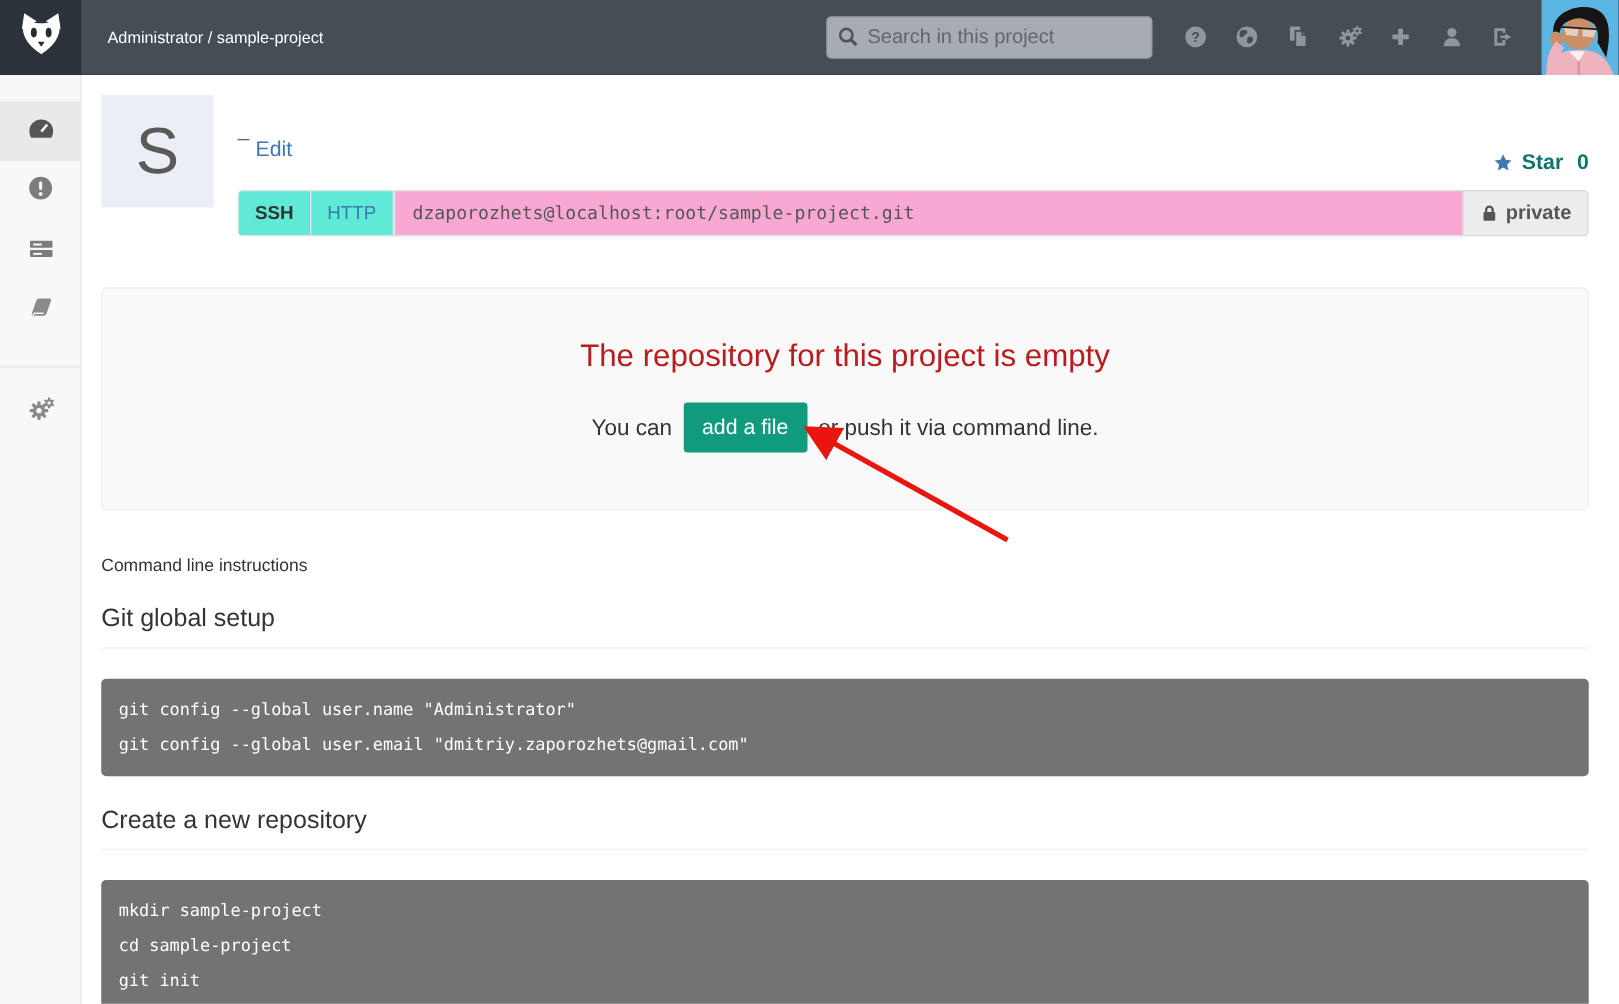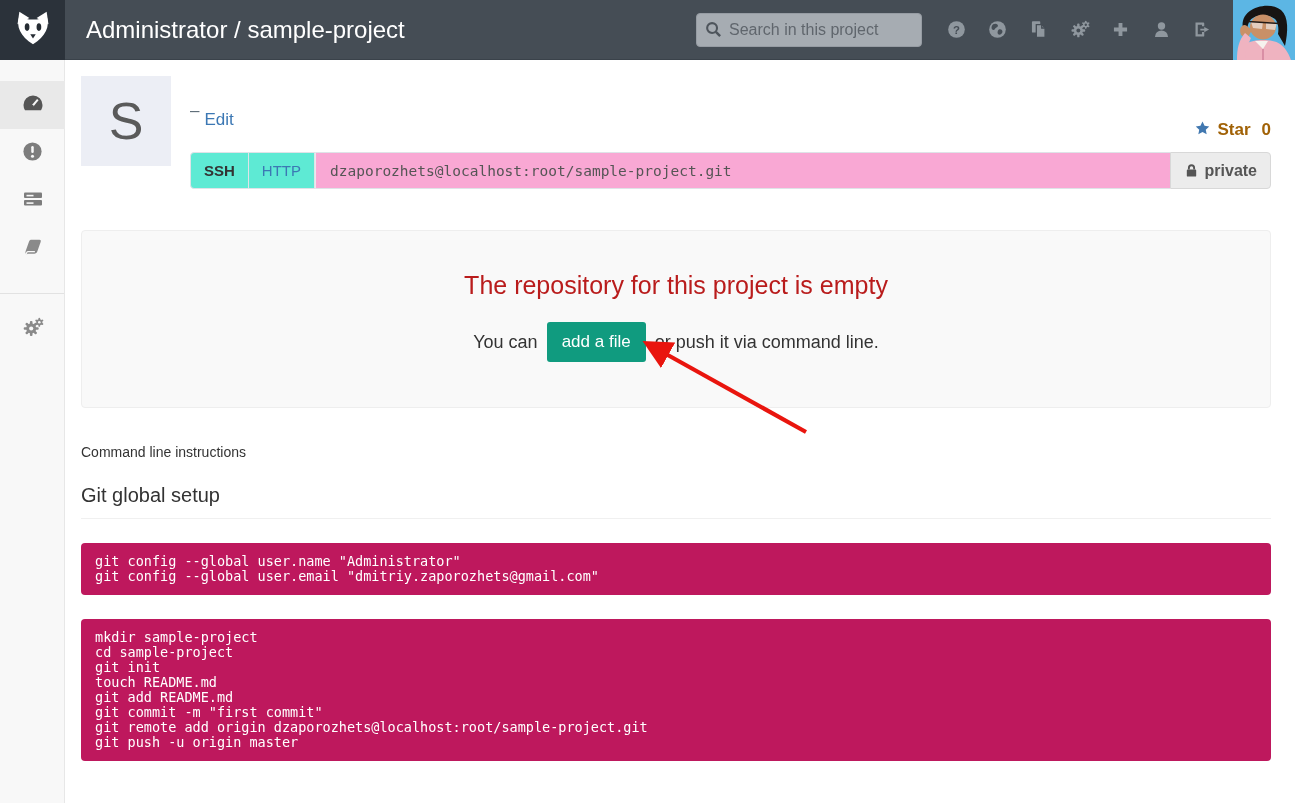"Administrator / sample-project" .topbar-title { font-size: 24px -> 13px }
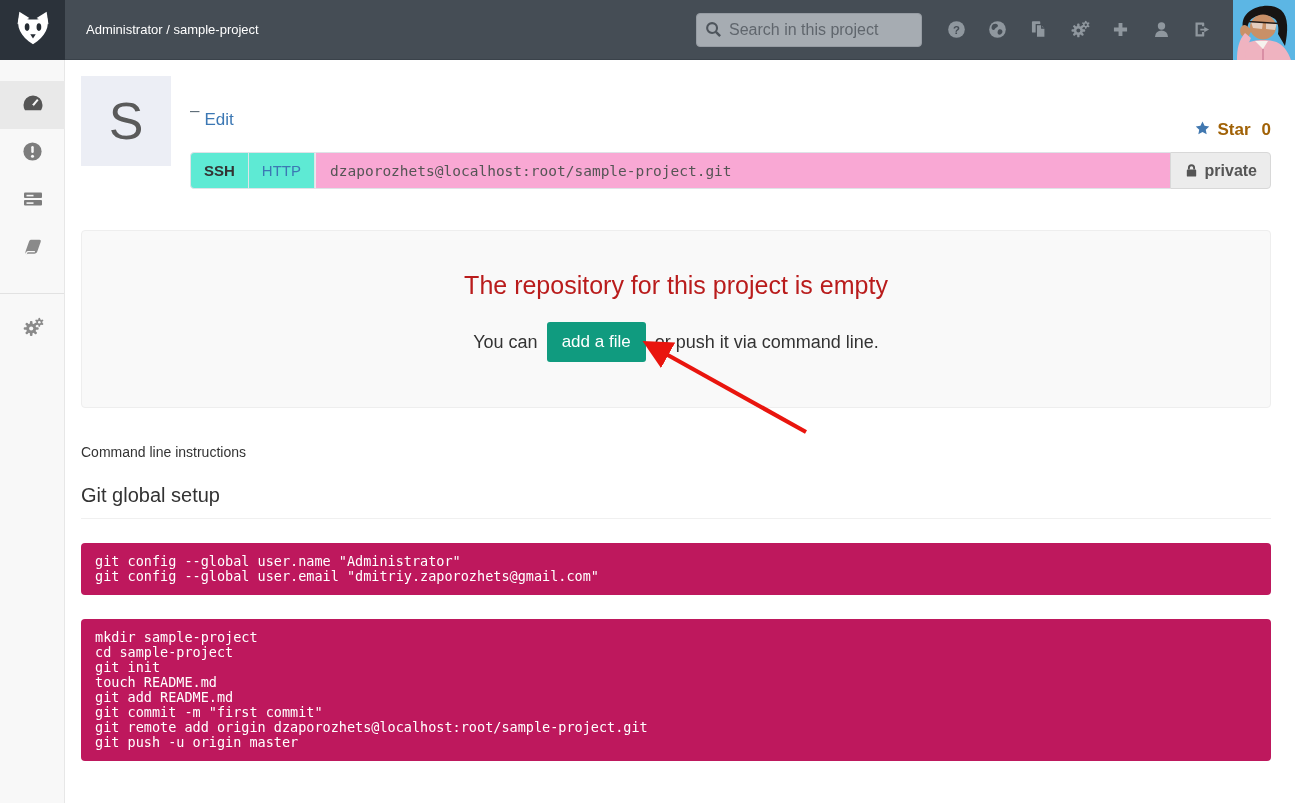"Search in this project" .search-wrap { width: 226px -> 261px }
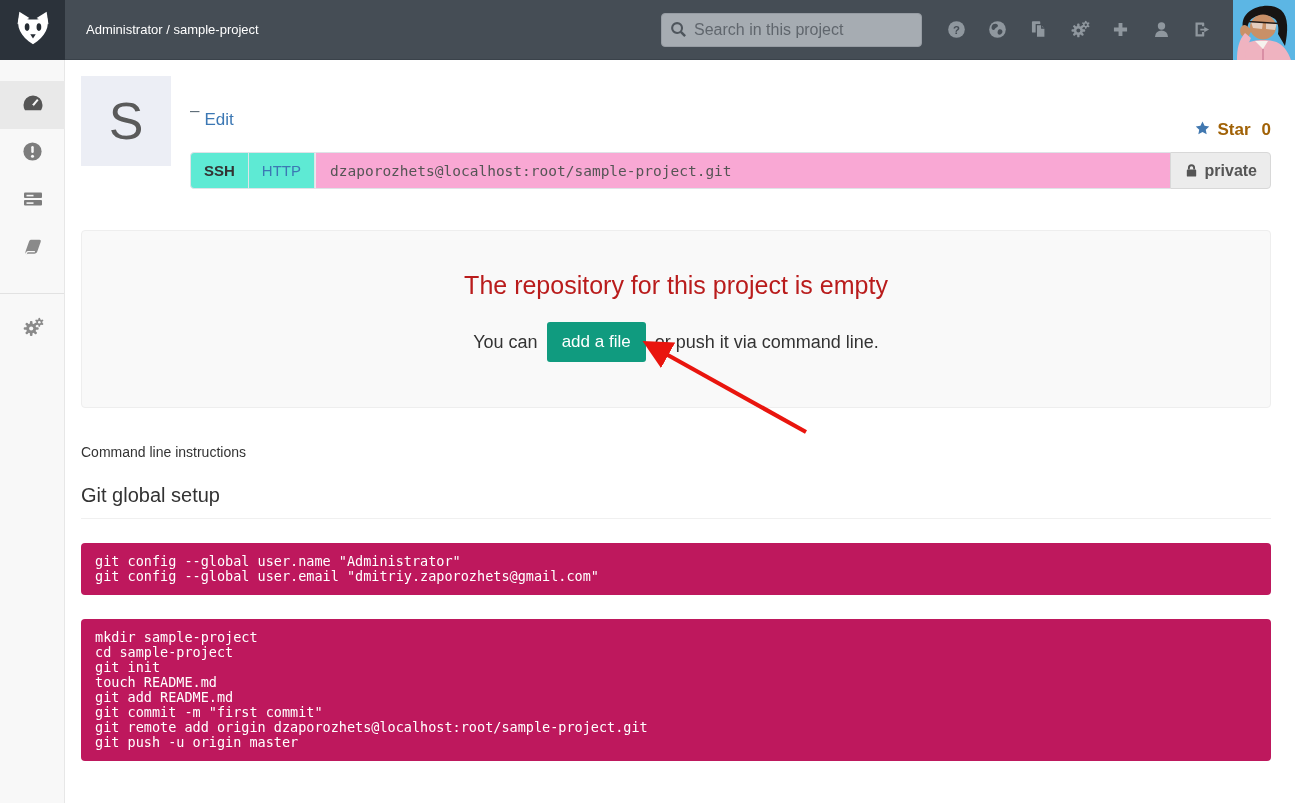"Star" .star-group { align-items: flex-start -> center; color: #a16207 -> #0f766e }
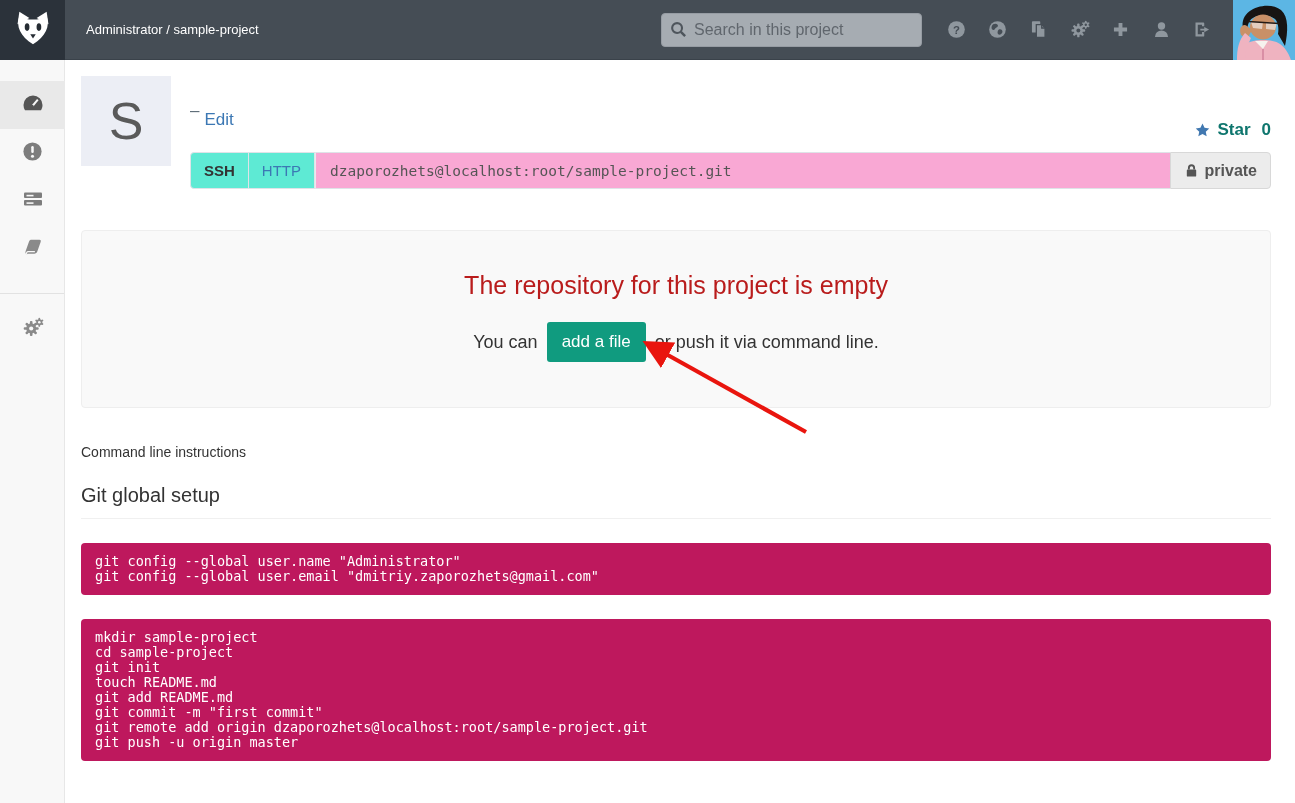"git config --global user.name" .code-block { background: #be185d -> #737373; line-height: 15px -> 28px }
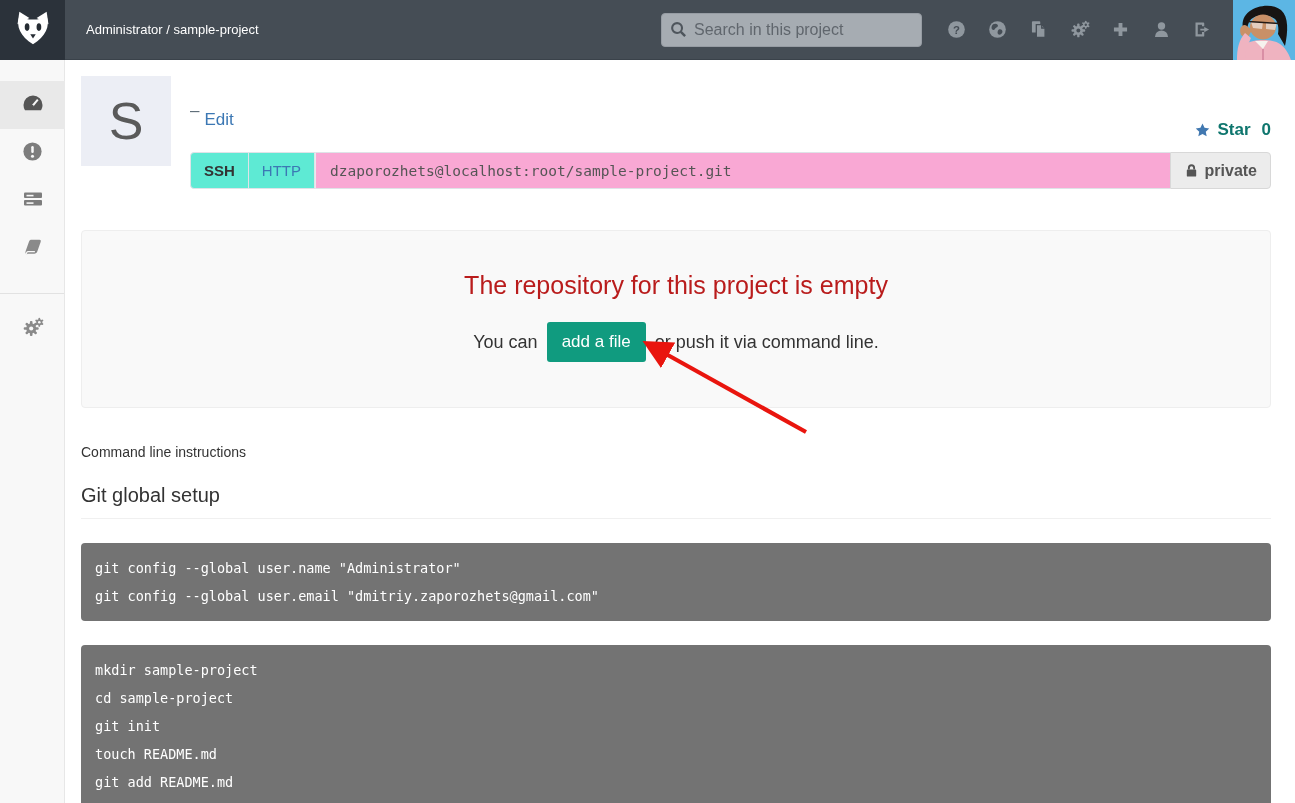"Create a new repository" h3.section-title { html: none -> <h3>Create a new repository</h3> }
